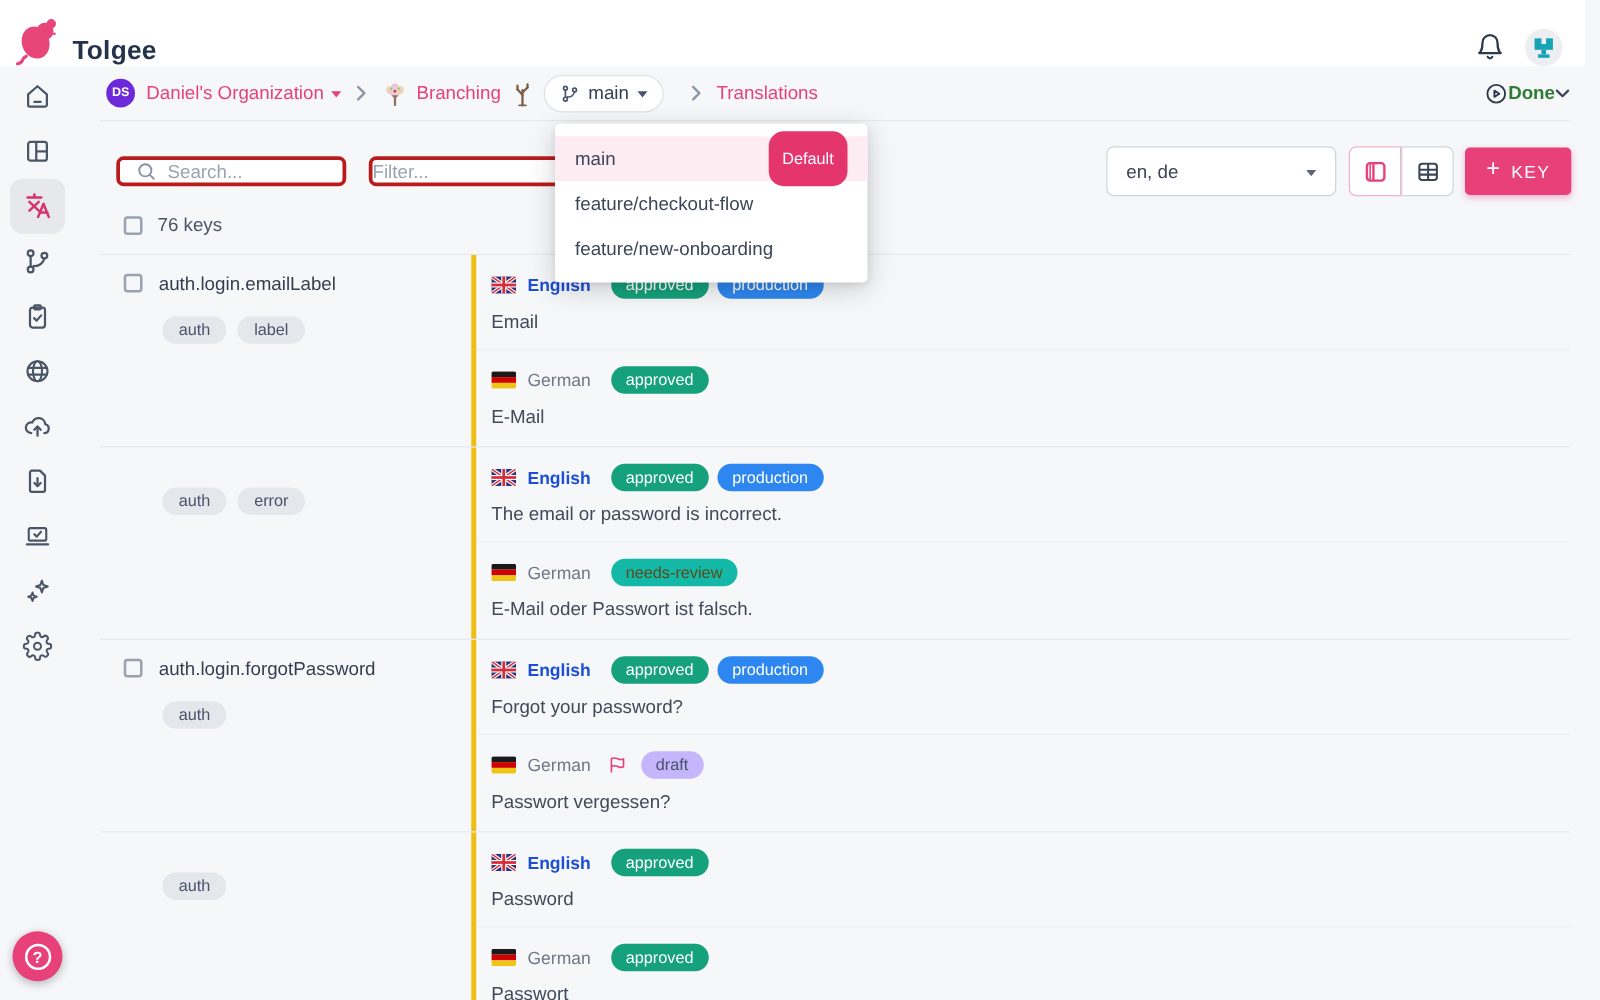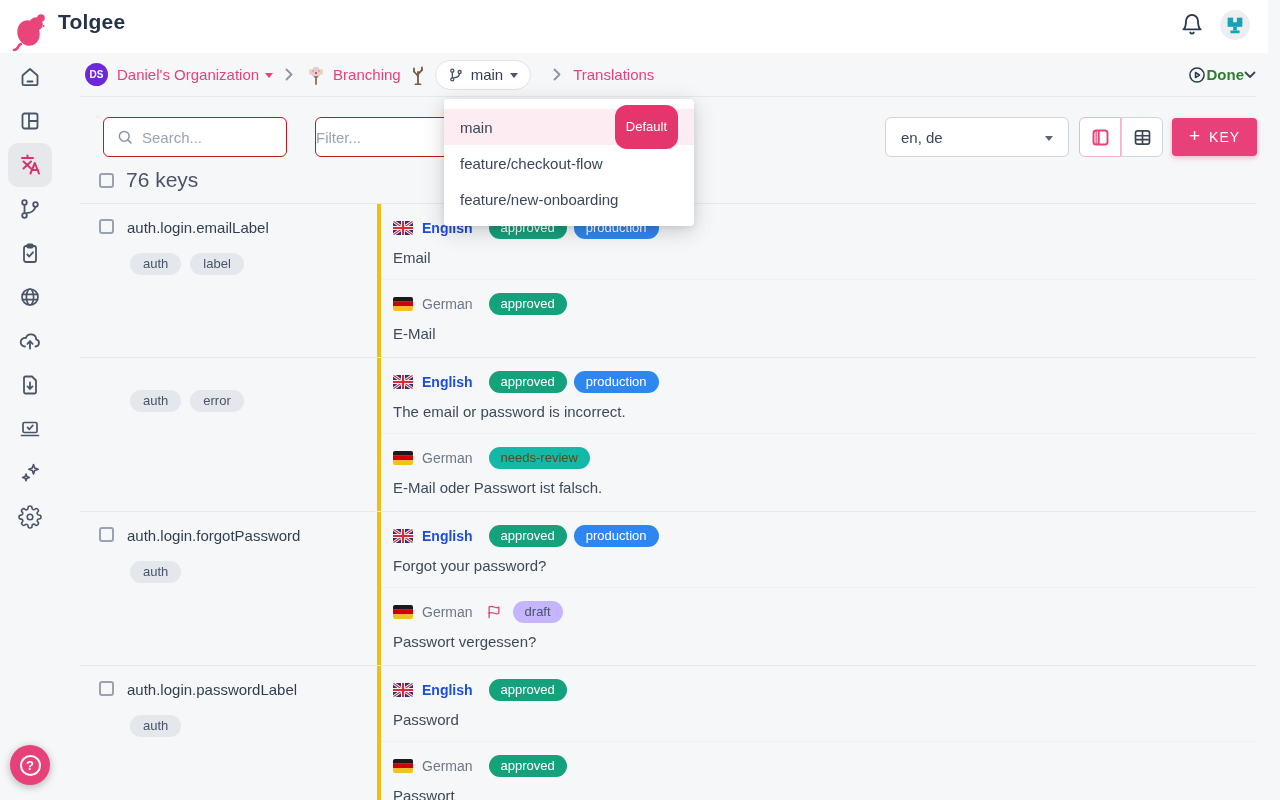"Tolgee" .topbar { align-items: flex-start -> flex-end; padding: 10px 18px 0 12px -> 0 18px 0 12px }
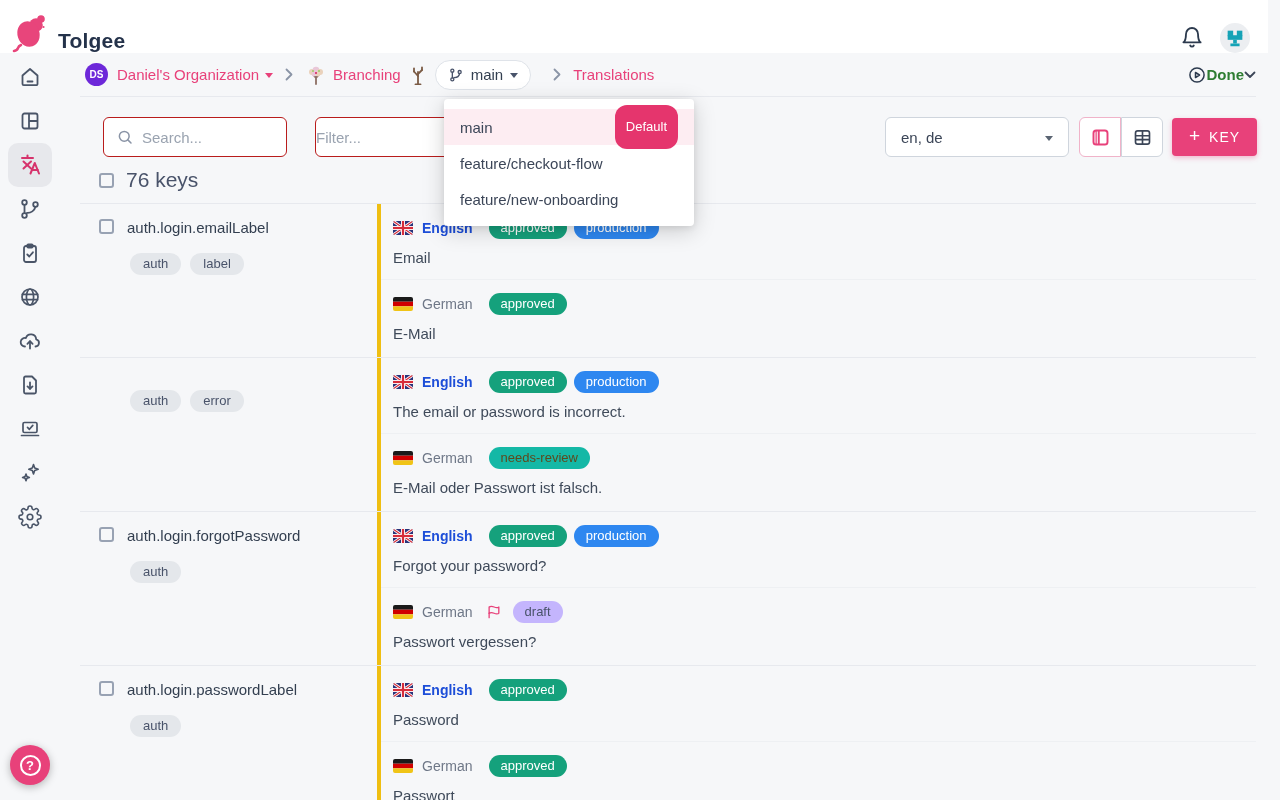"Search..." .input-box { border: 1px solid #b91c1c -> 3px solid #b91c1c; height: 40px -> 24px; margin-left: 10px -> none }
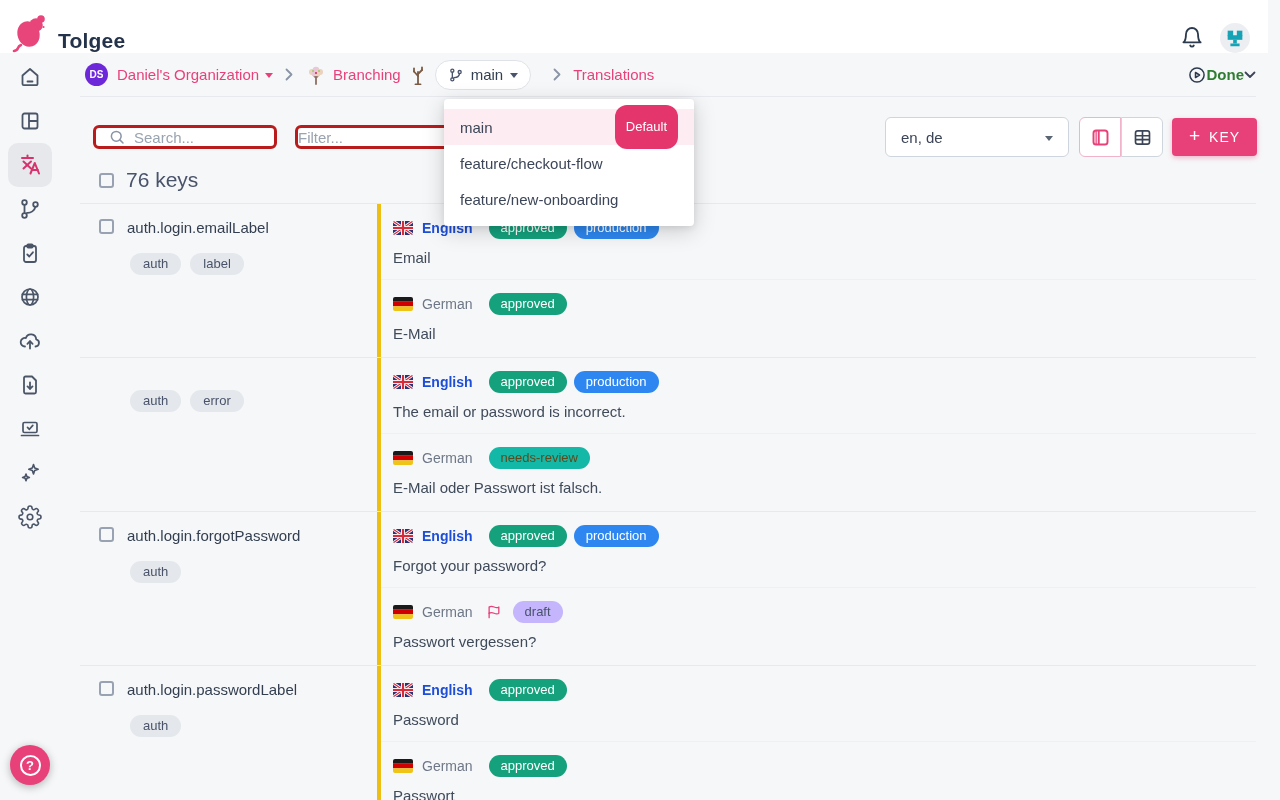"76 keys" .list-header { font-size: 21px -> 15px }
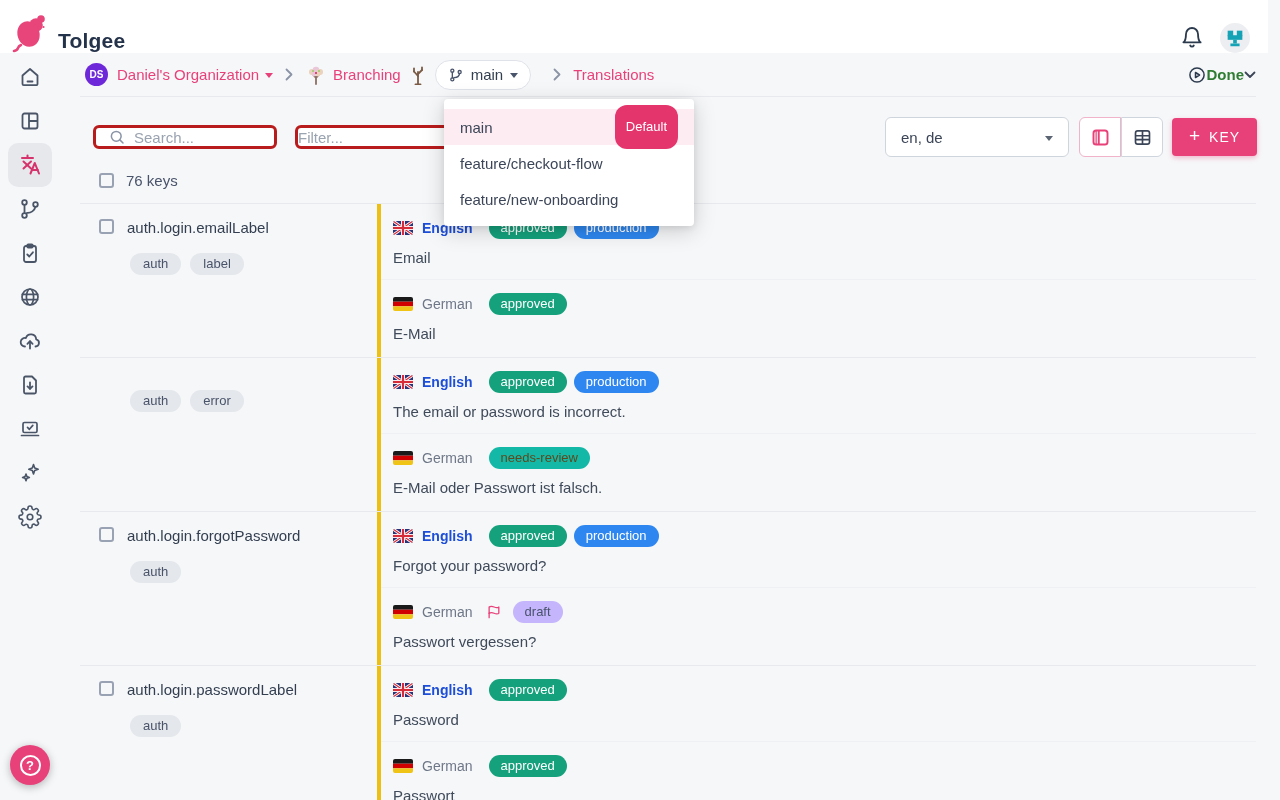"auth.login.passwordLabel" div.key-line { html: <div> <span></span> <span>auth.login.passwordLabel</span> </div> -> none }
